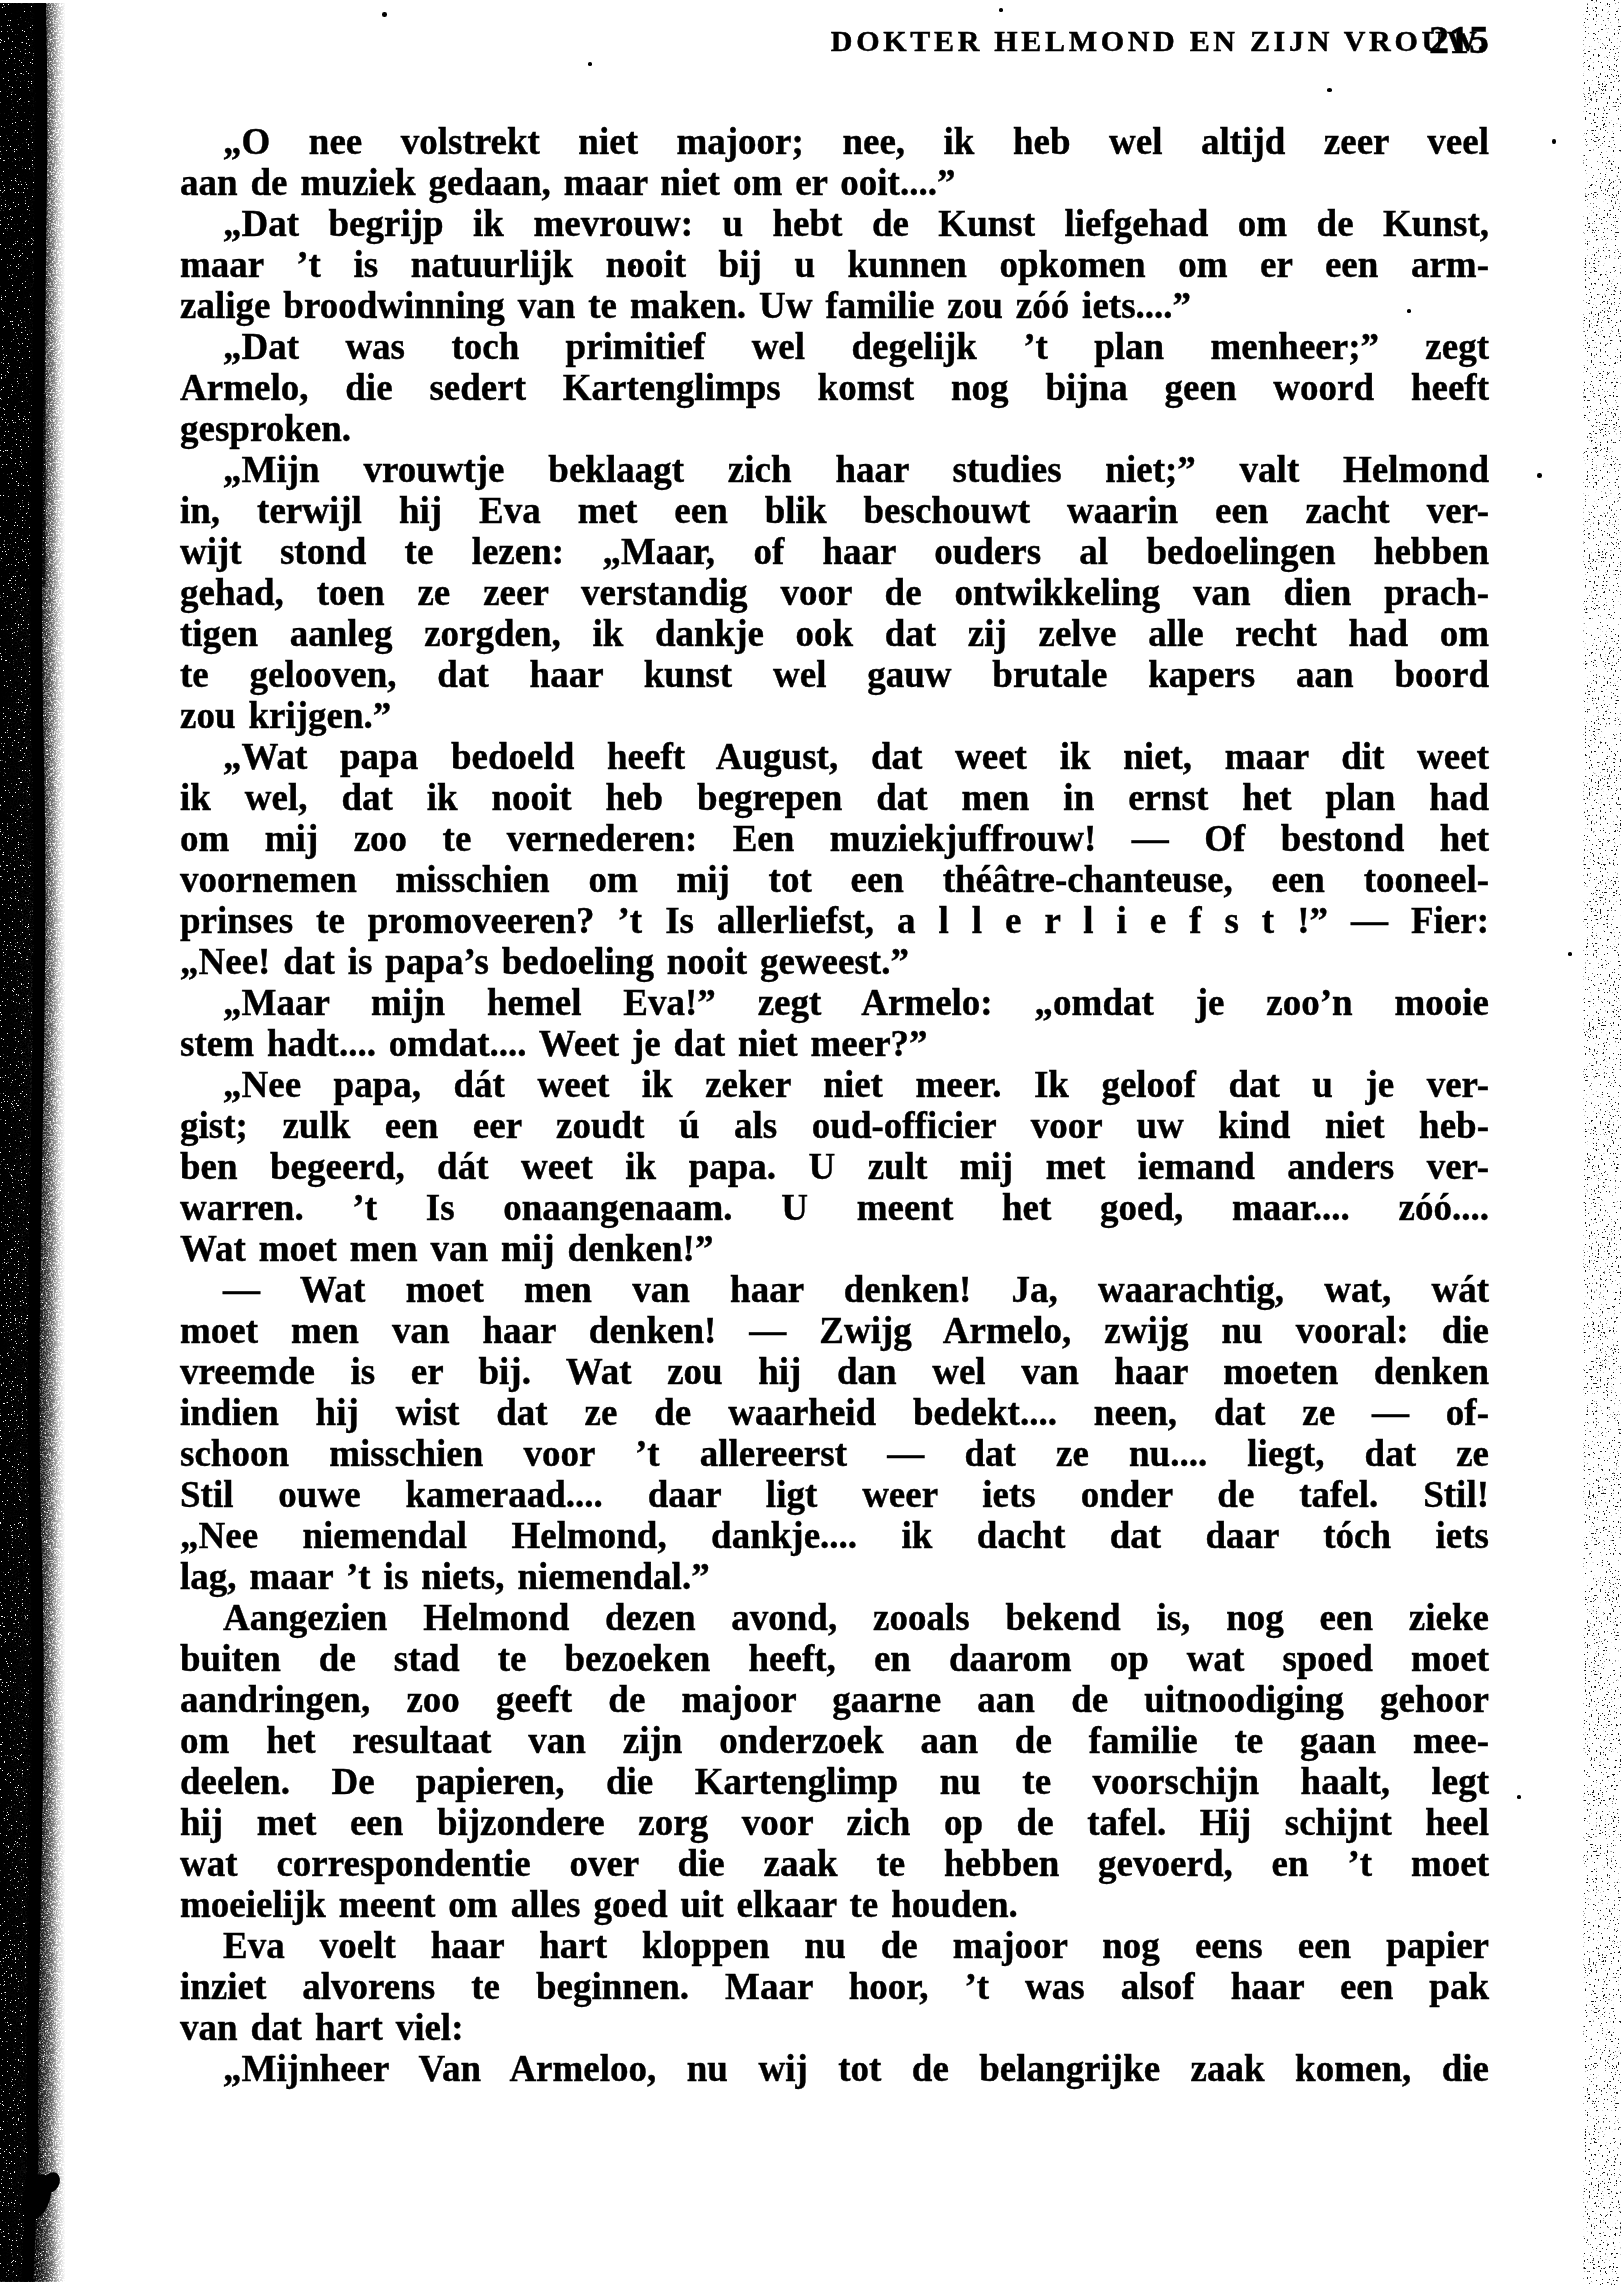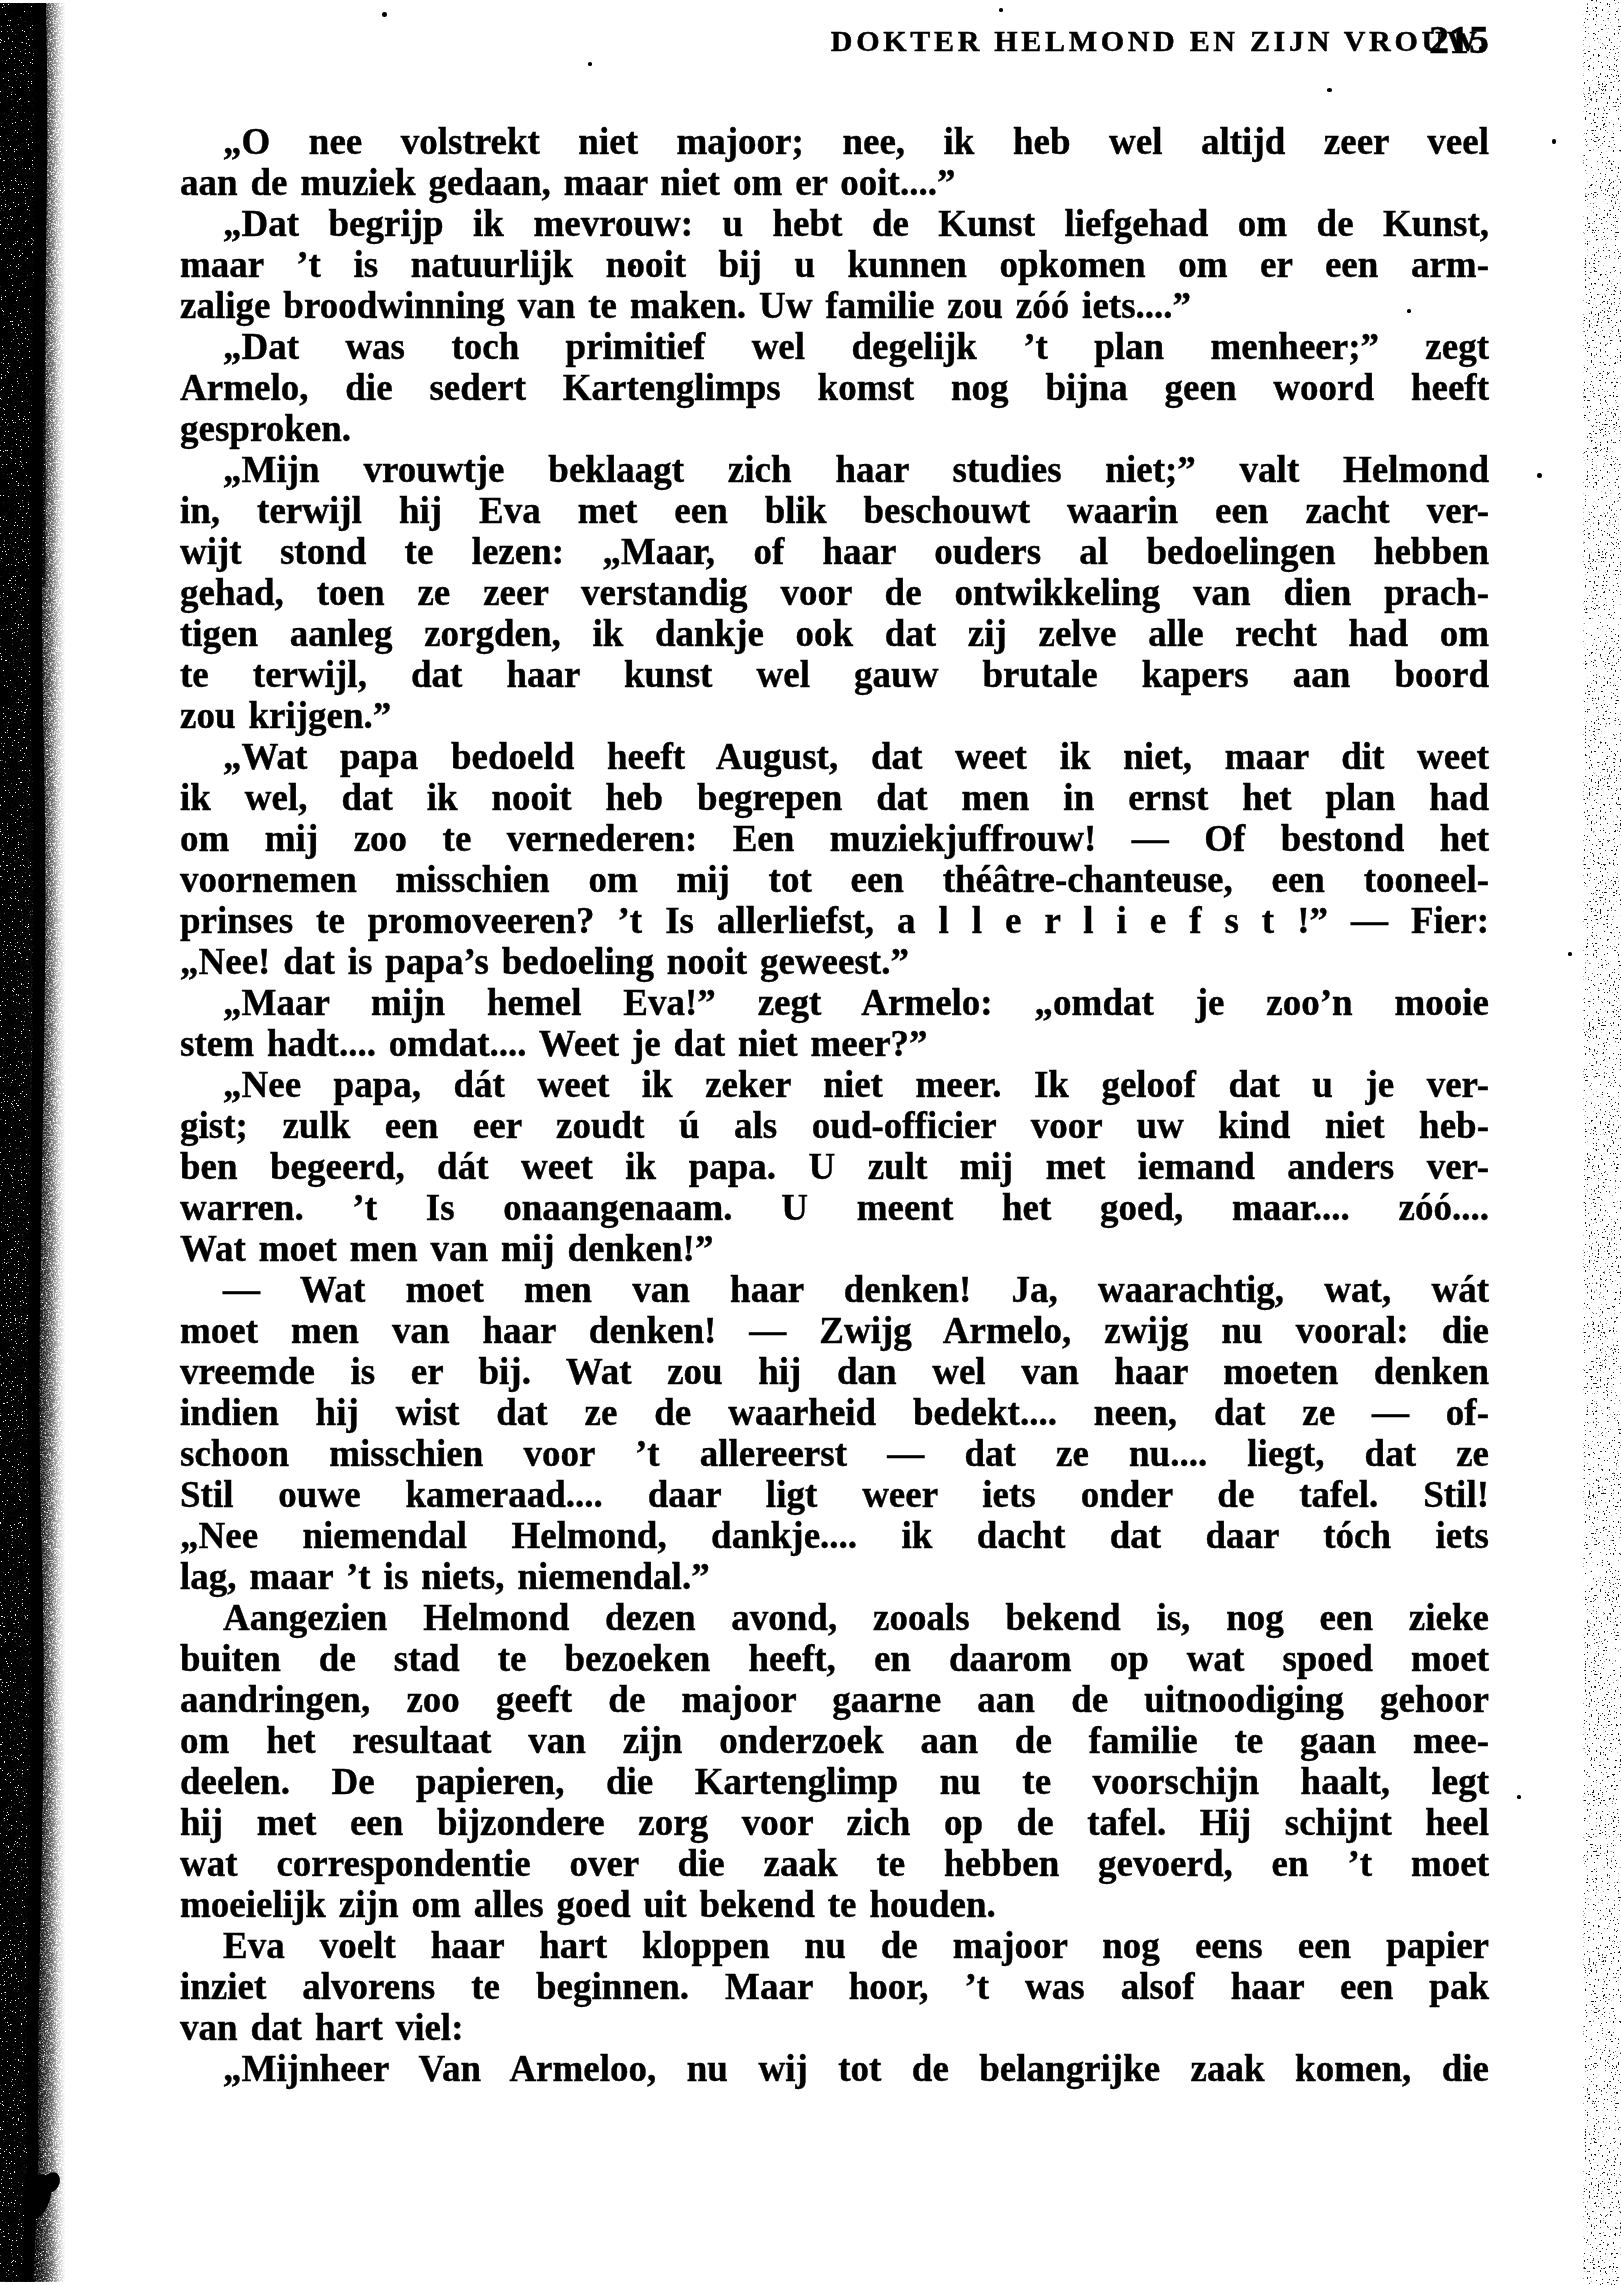"te terwijl, dat haar kunst" div.line { text: terwijl -> gelooven }
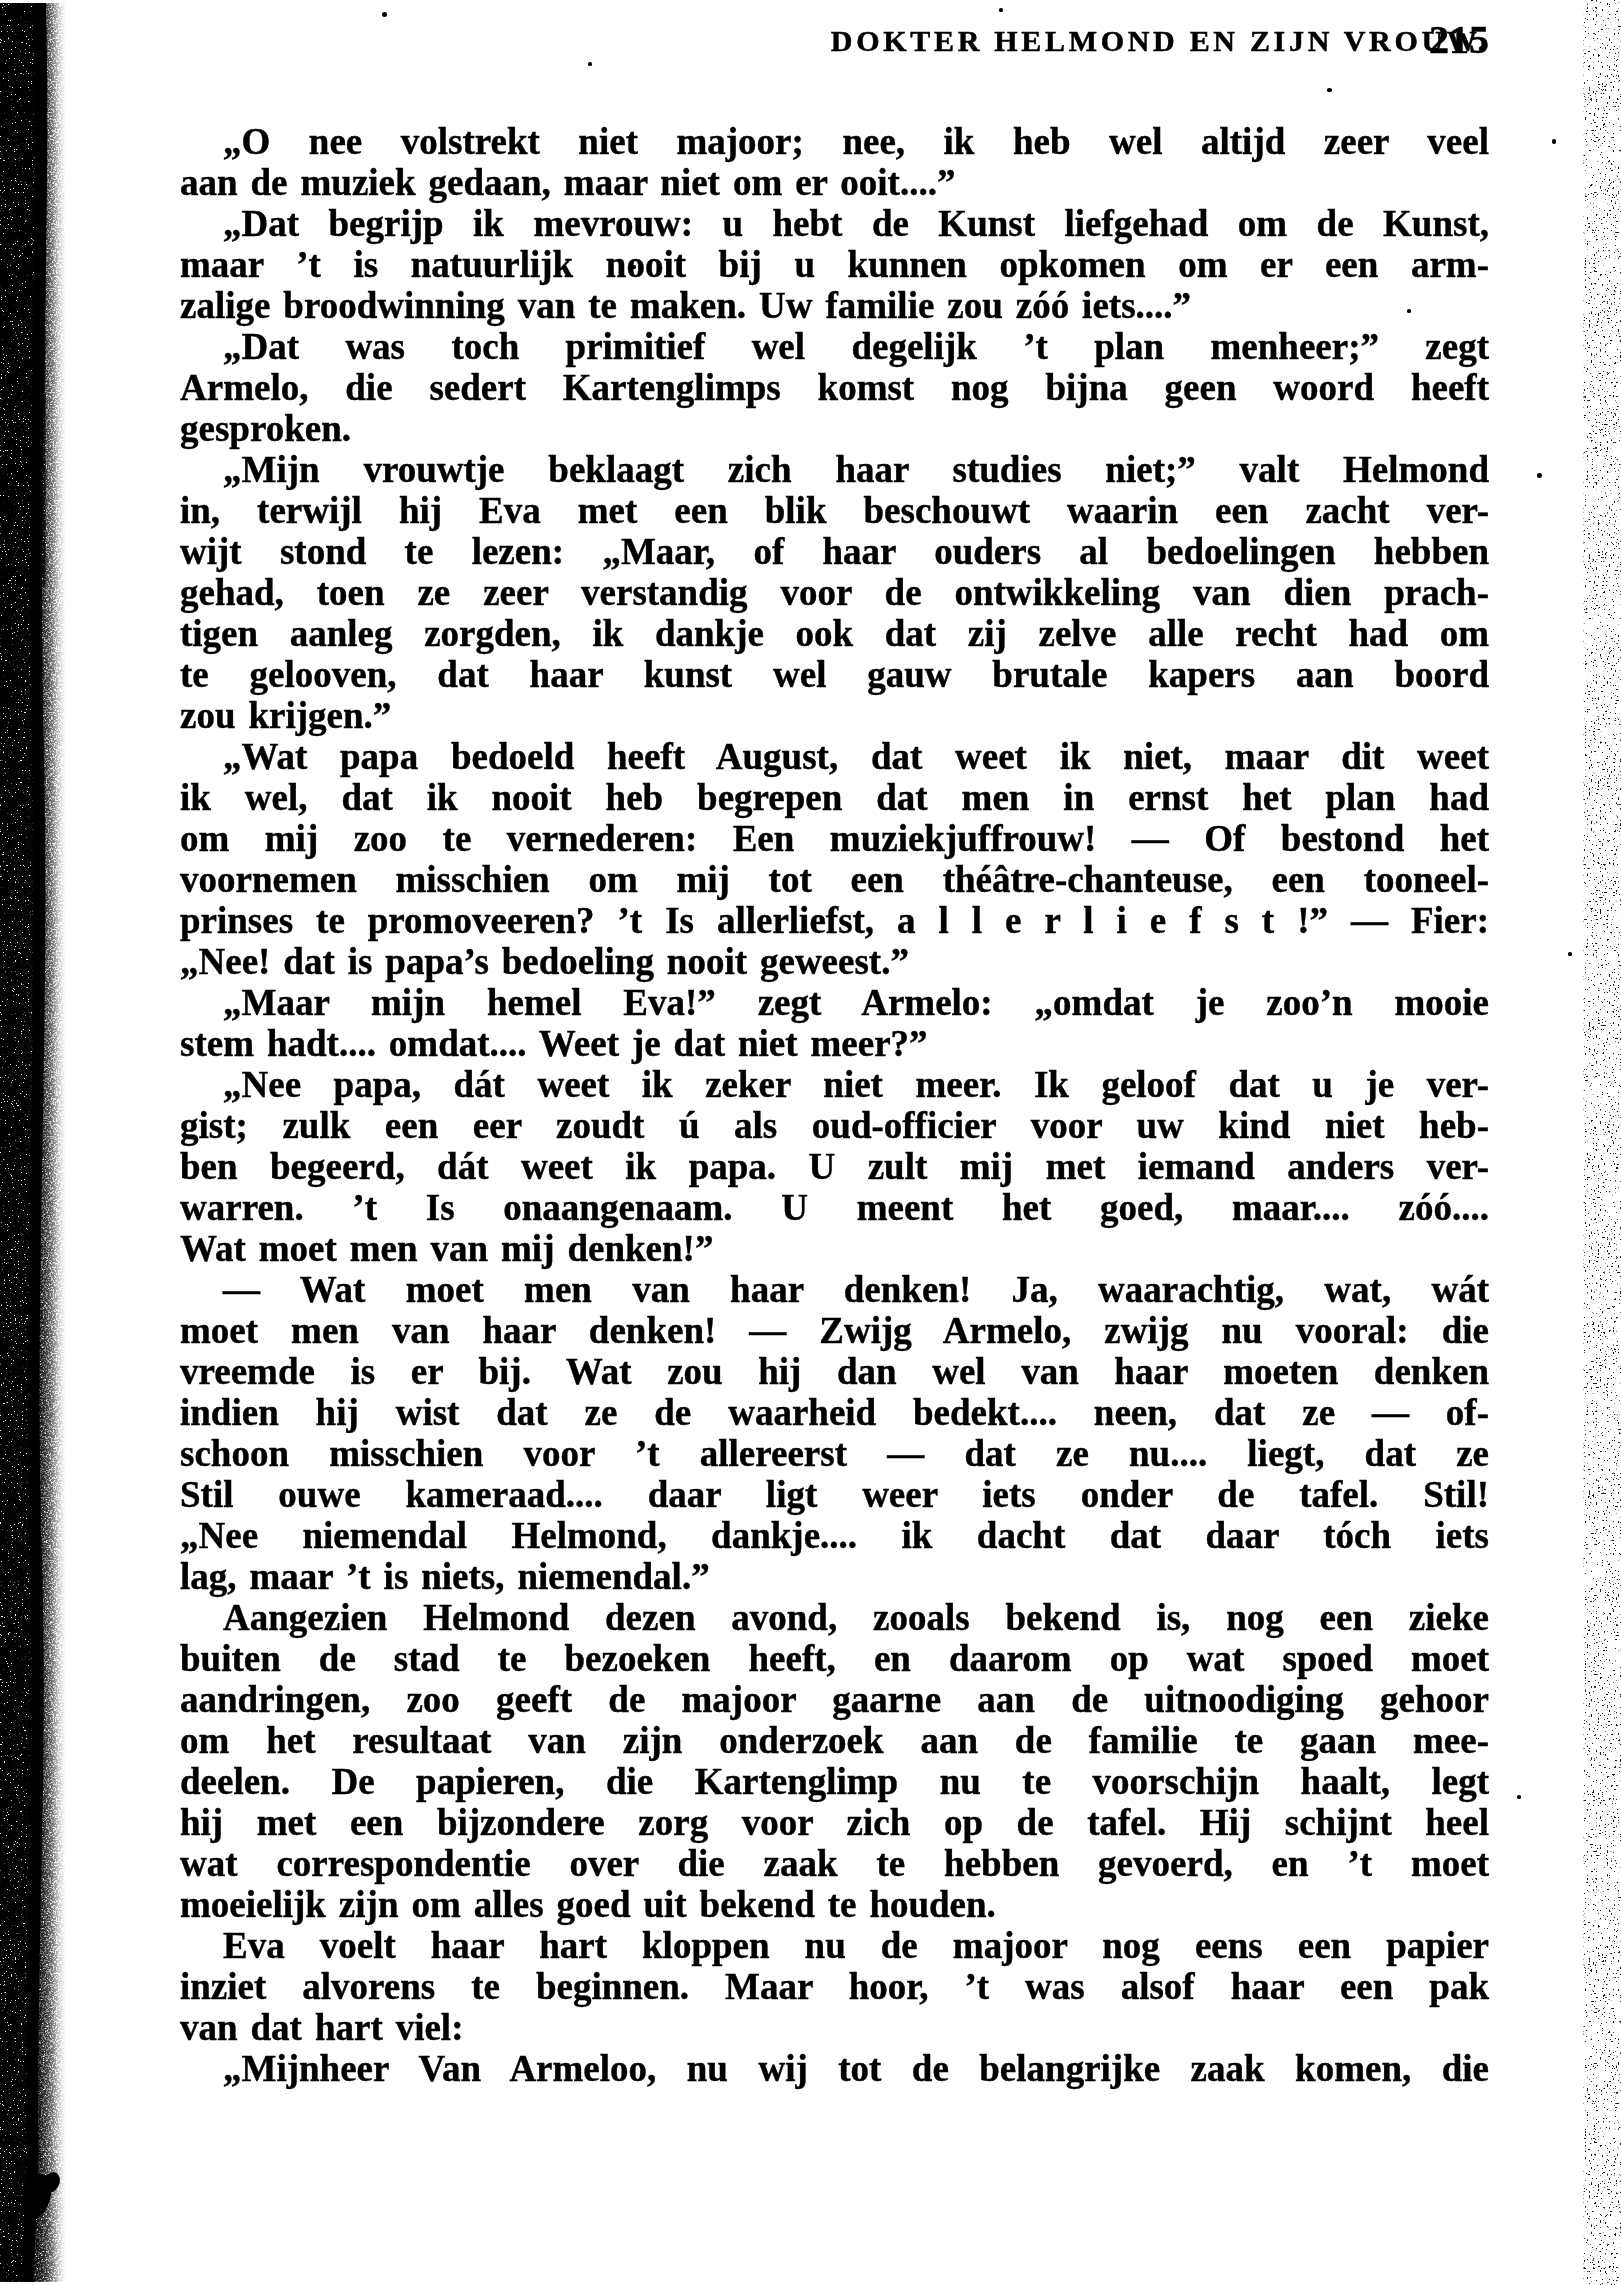"moeielijk zijn om alles goed" div.line { text: zijn om alles goed uit bekend -> meent om alles goed uit elkaar }
